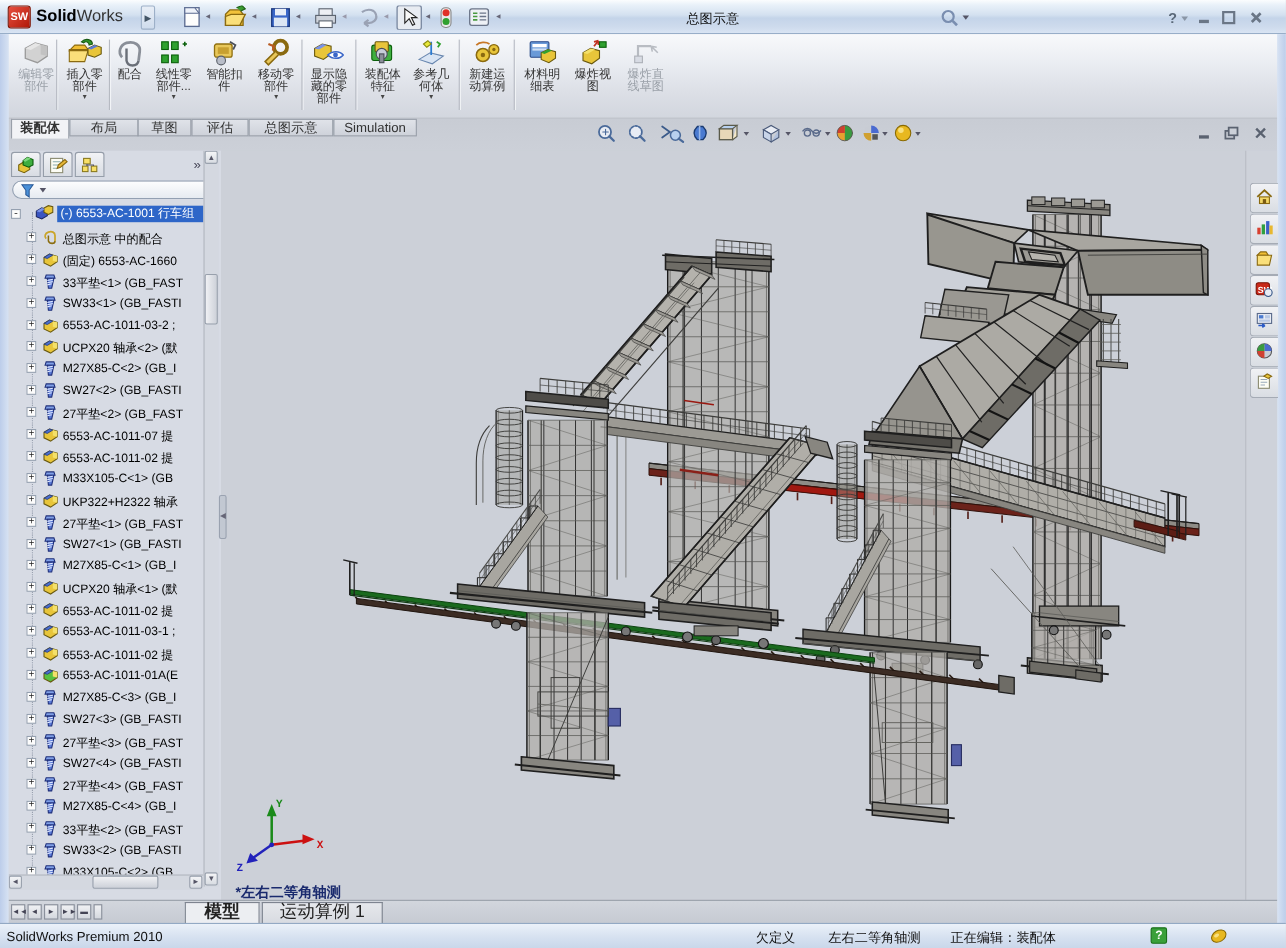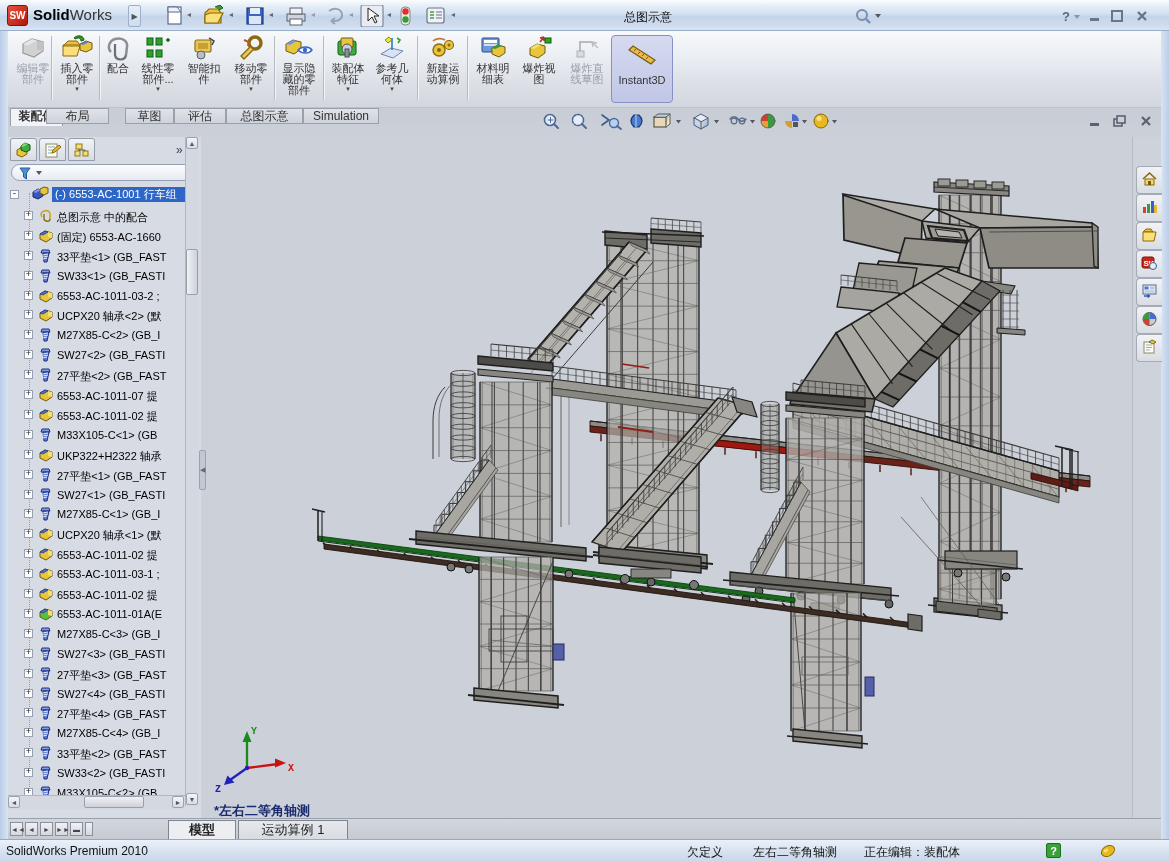"Instant3D" div.abs { html: <div><div><svg> <path></path> <path></path> <path></path> </svg></div>Instant3D</div> -> none }
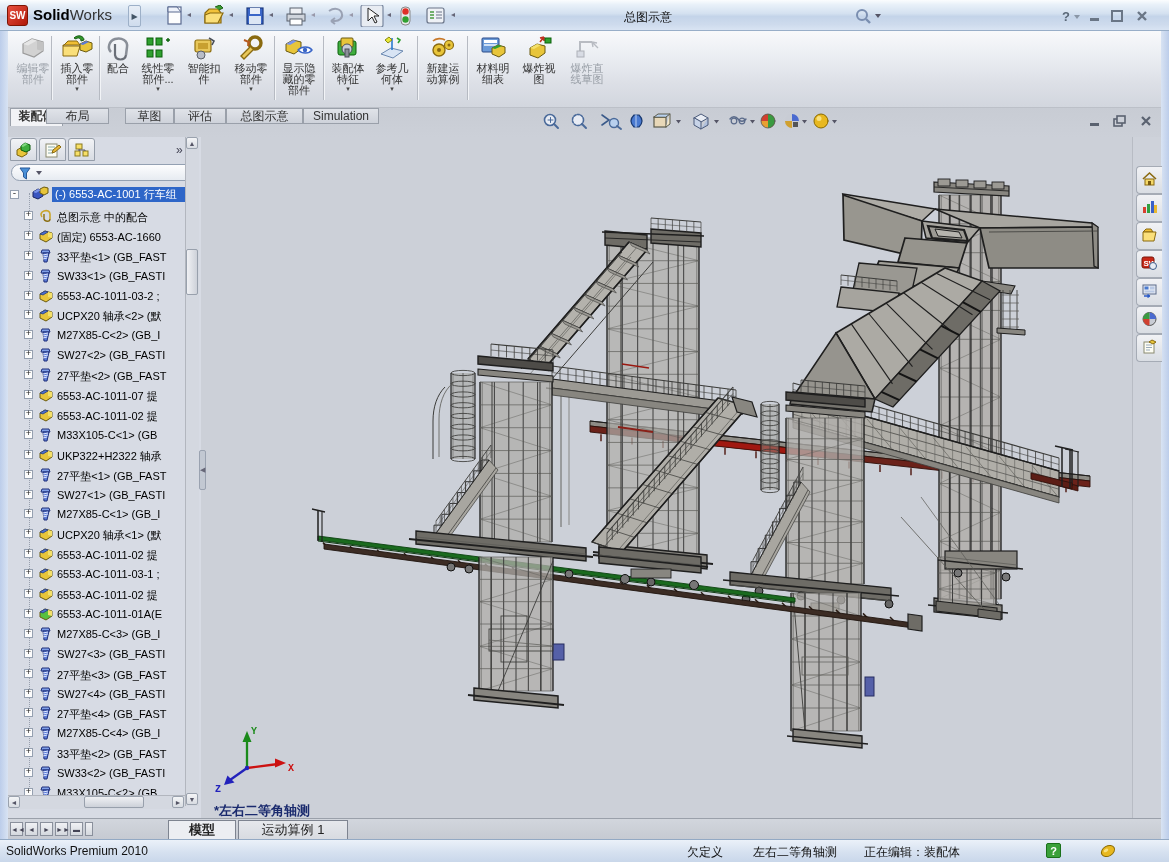"布局" div.tab { left: 46px -> 63px }
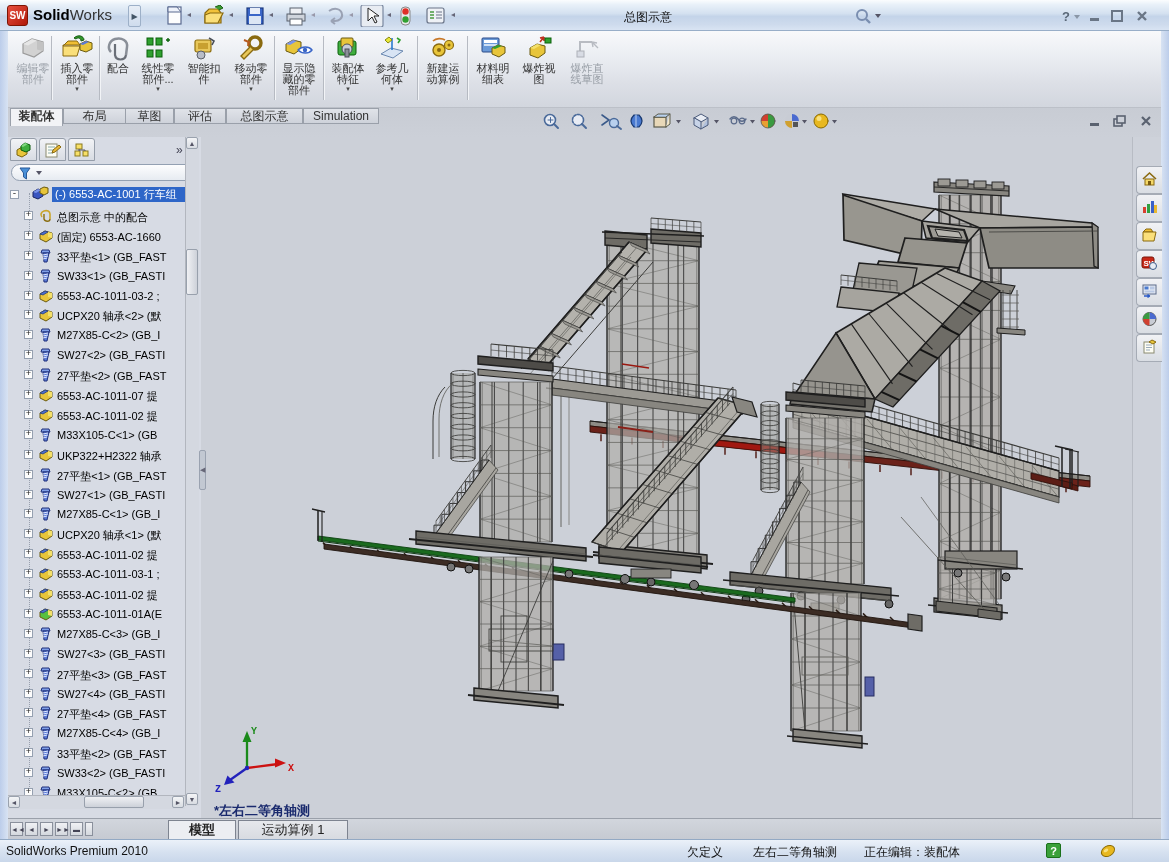"模型" .mtab { font-size: 13px -> 16px }
